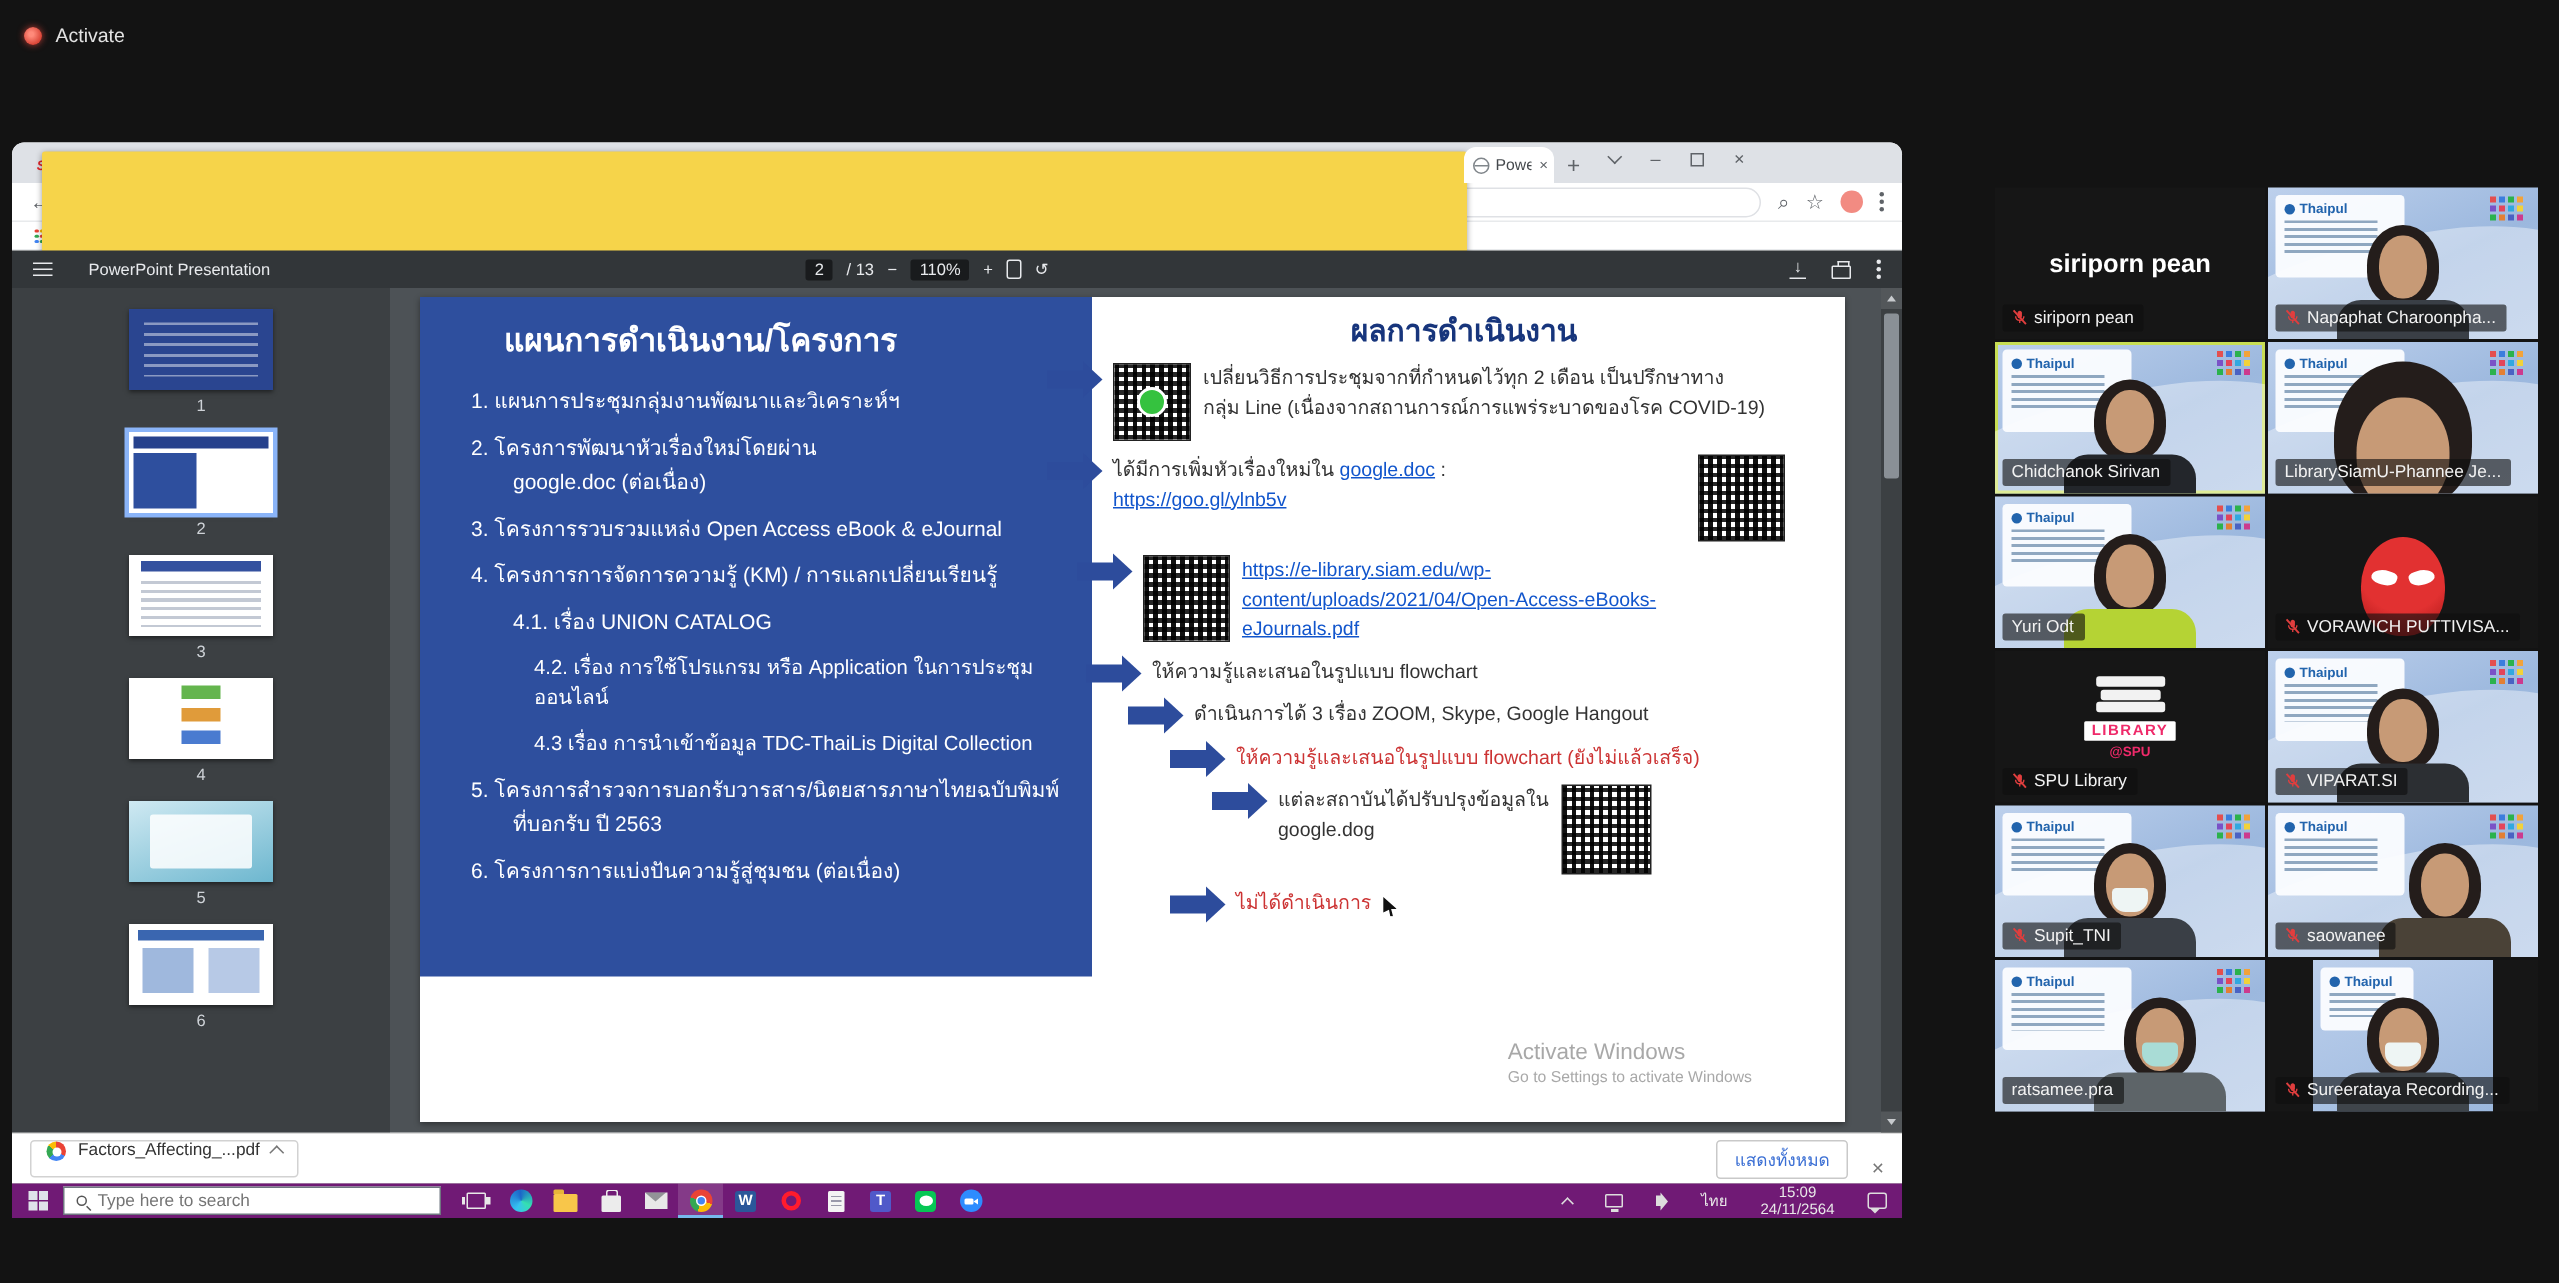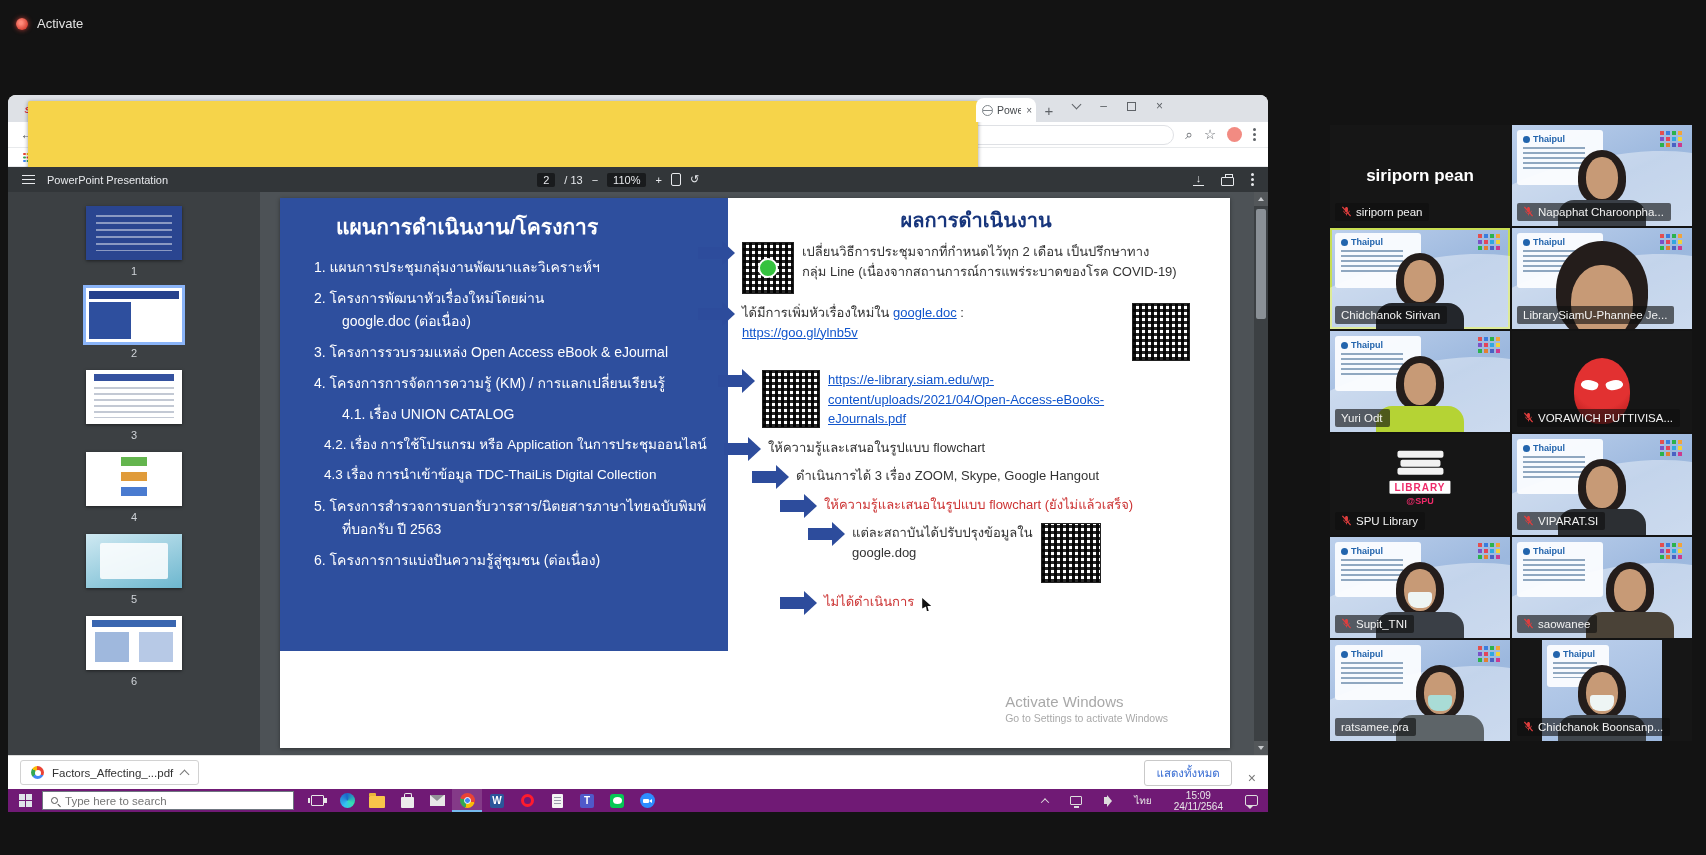"PowerPoint Presentation" .pdfbar { gap: 12px -> 24px }
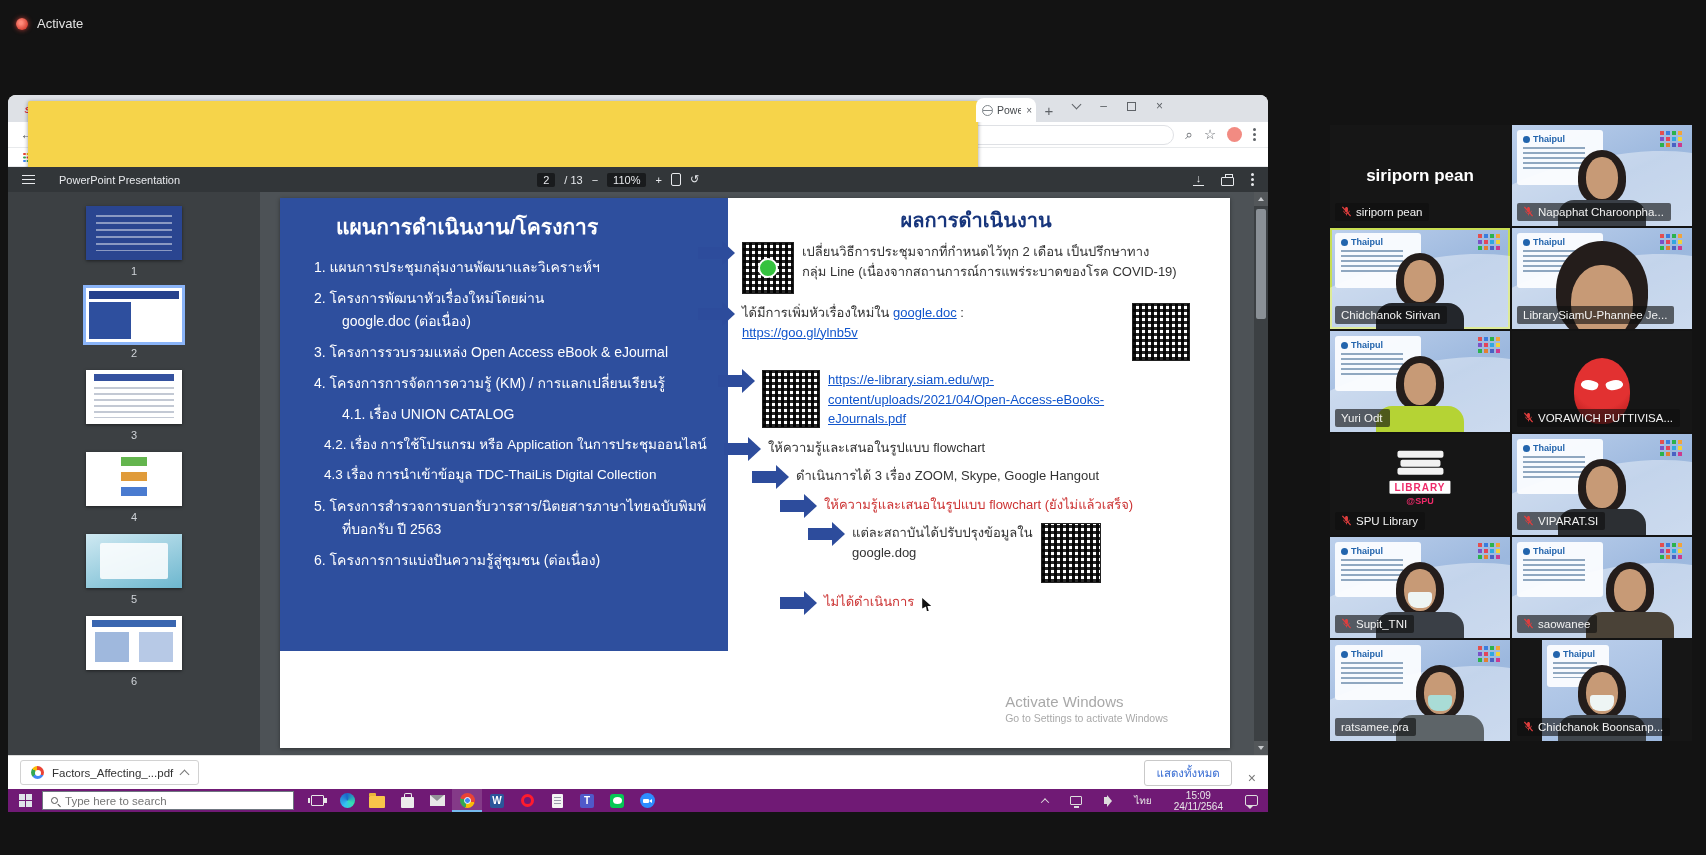"4.2. เรื่อง การใช้โปรแกรม หรือ" .pitem.ind2 { padding-left: 44px -> 76px }
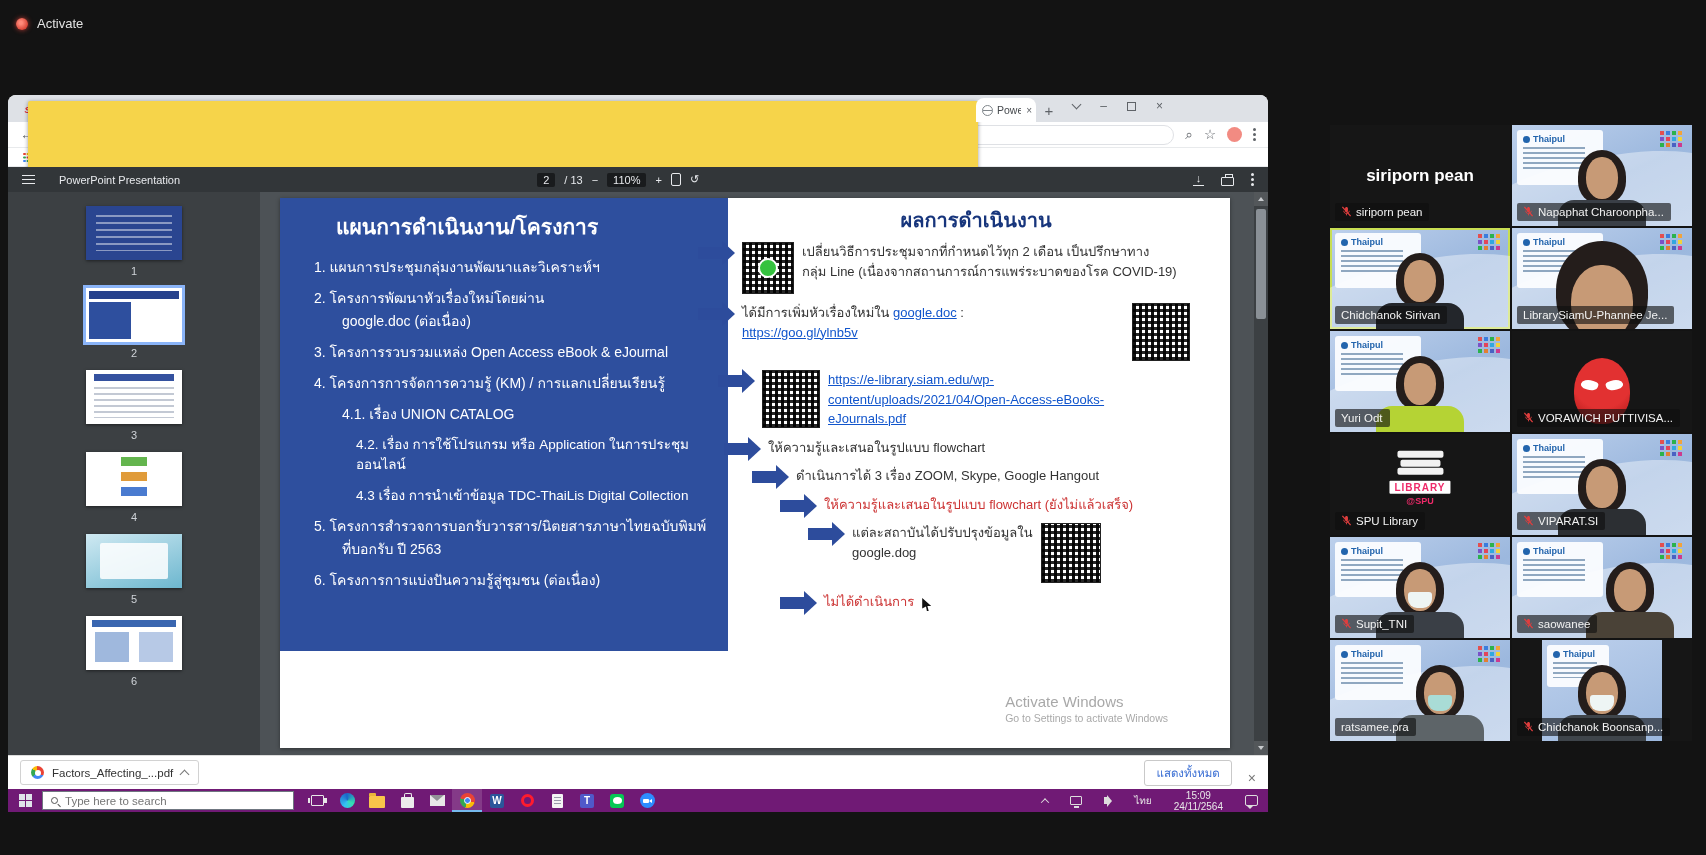"Chidchanok Boonsanp..." span { text: Chidchanok Boonsanp -> Sureerataya Recording }
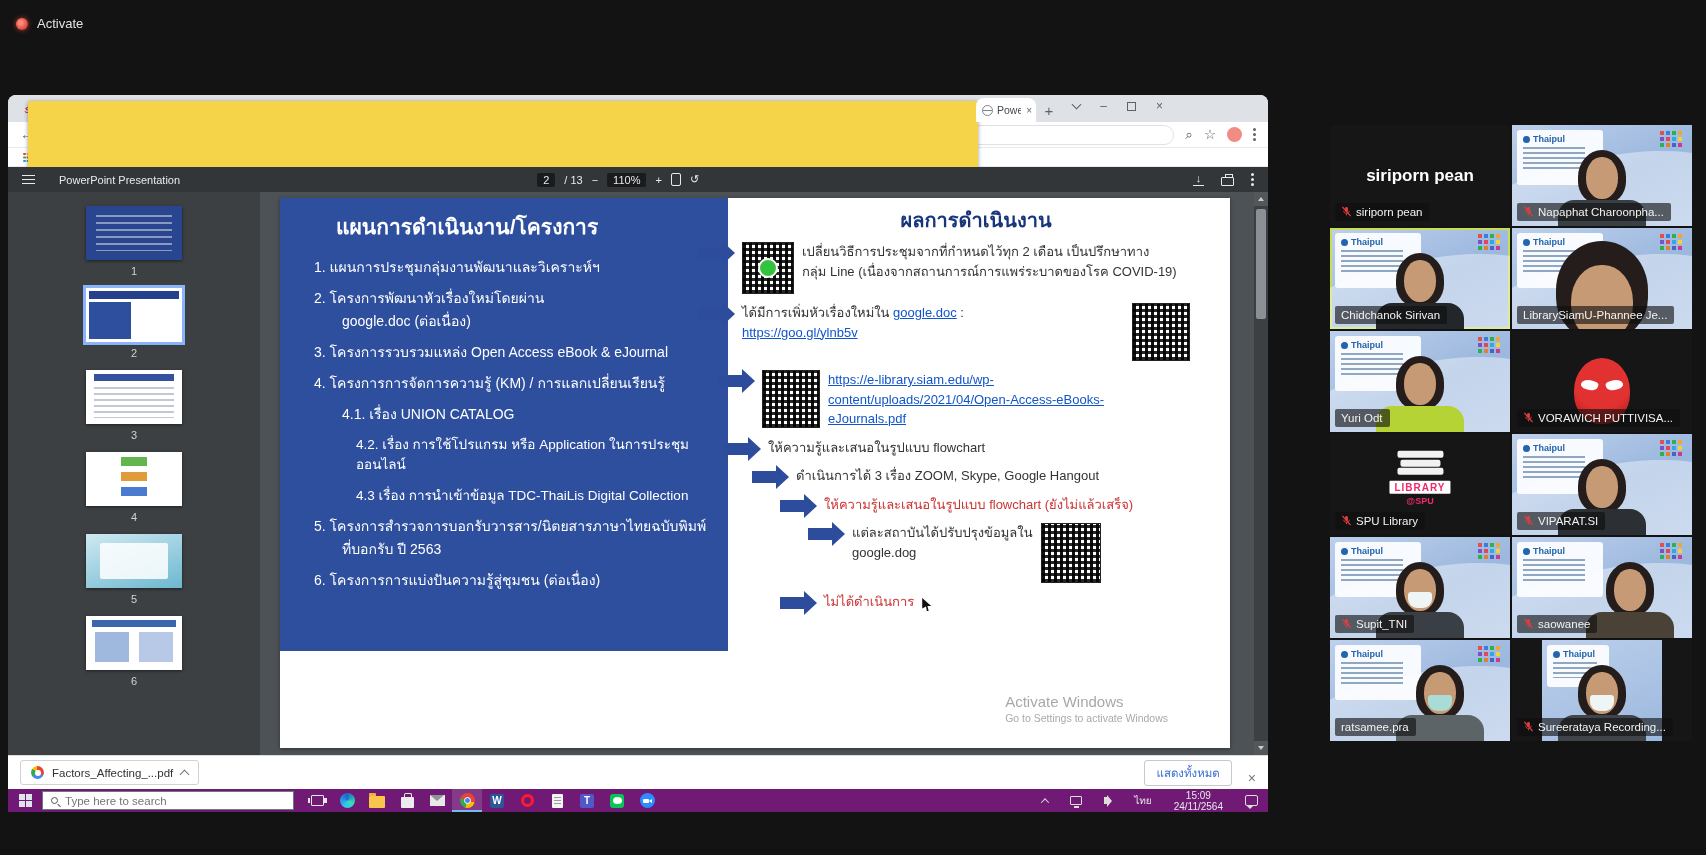"Factors_Affecting_...pdf" .dchip { align-items: center -> none }
